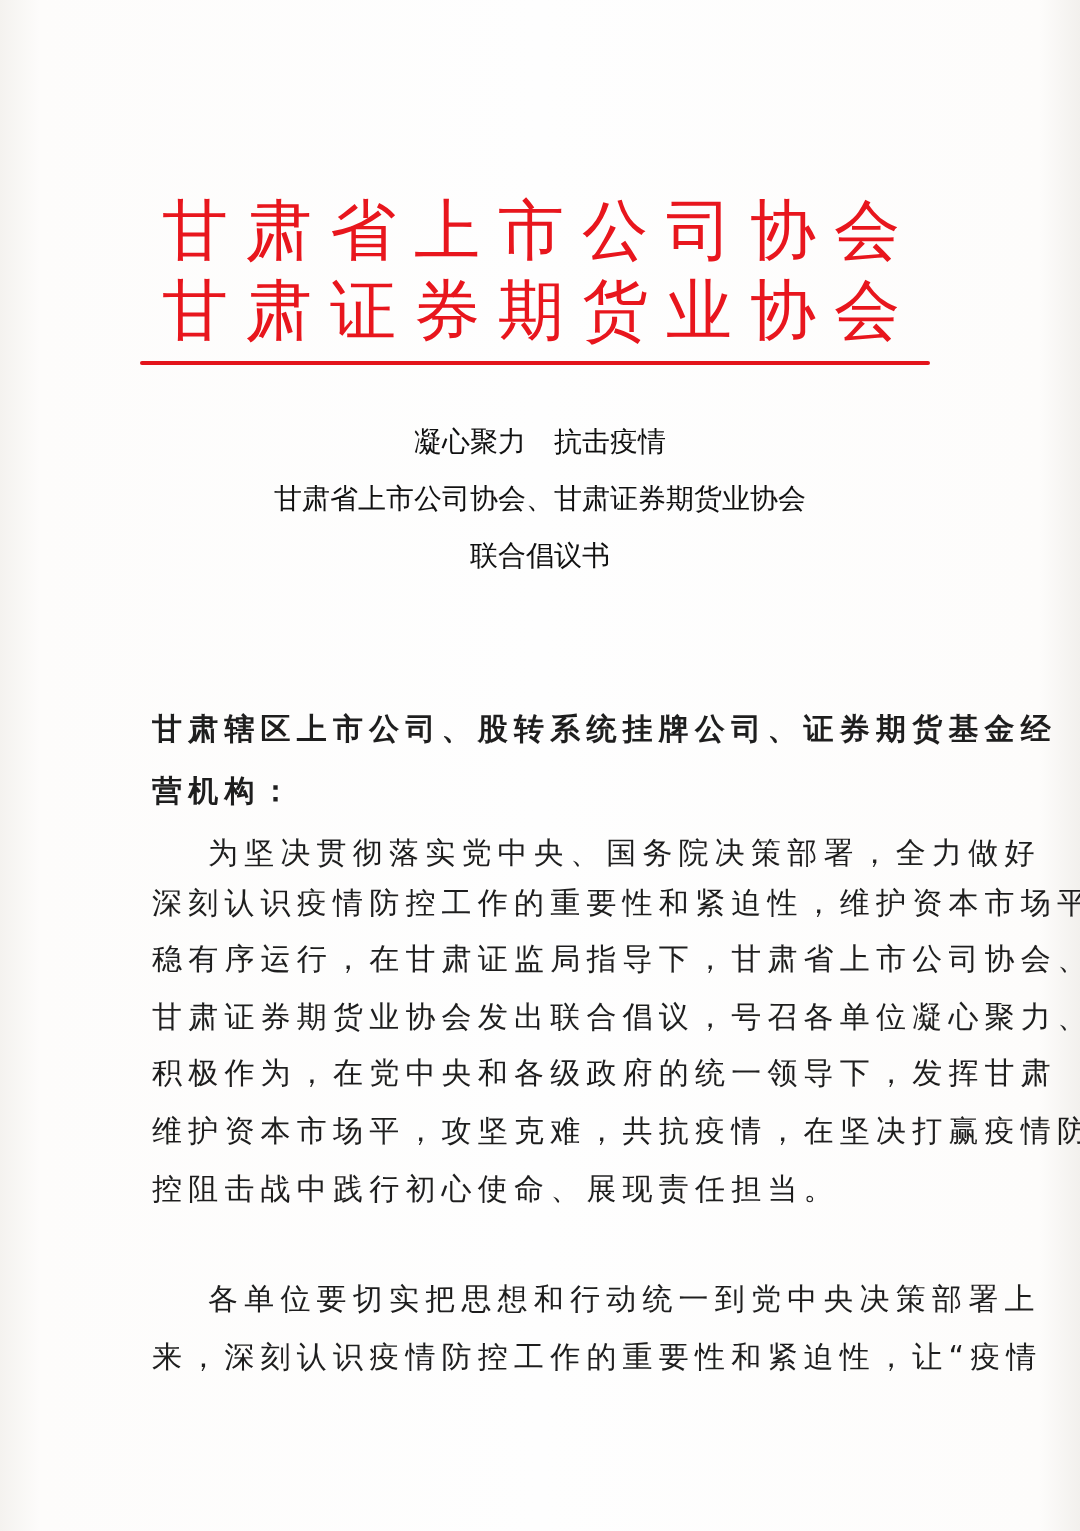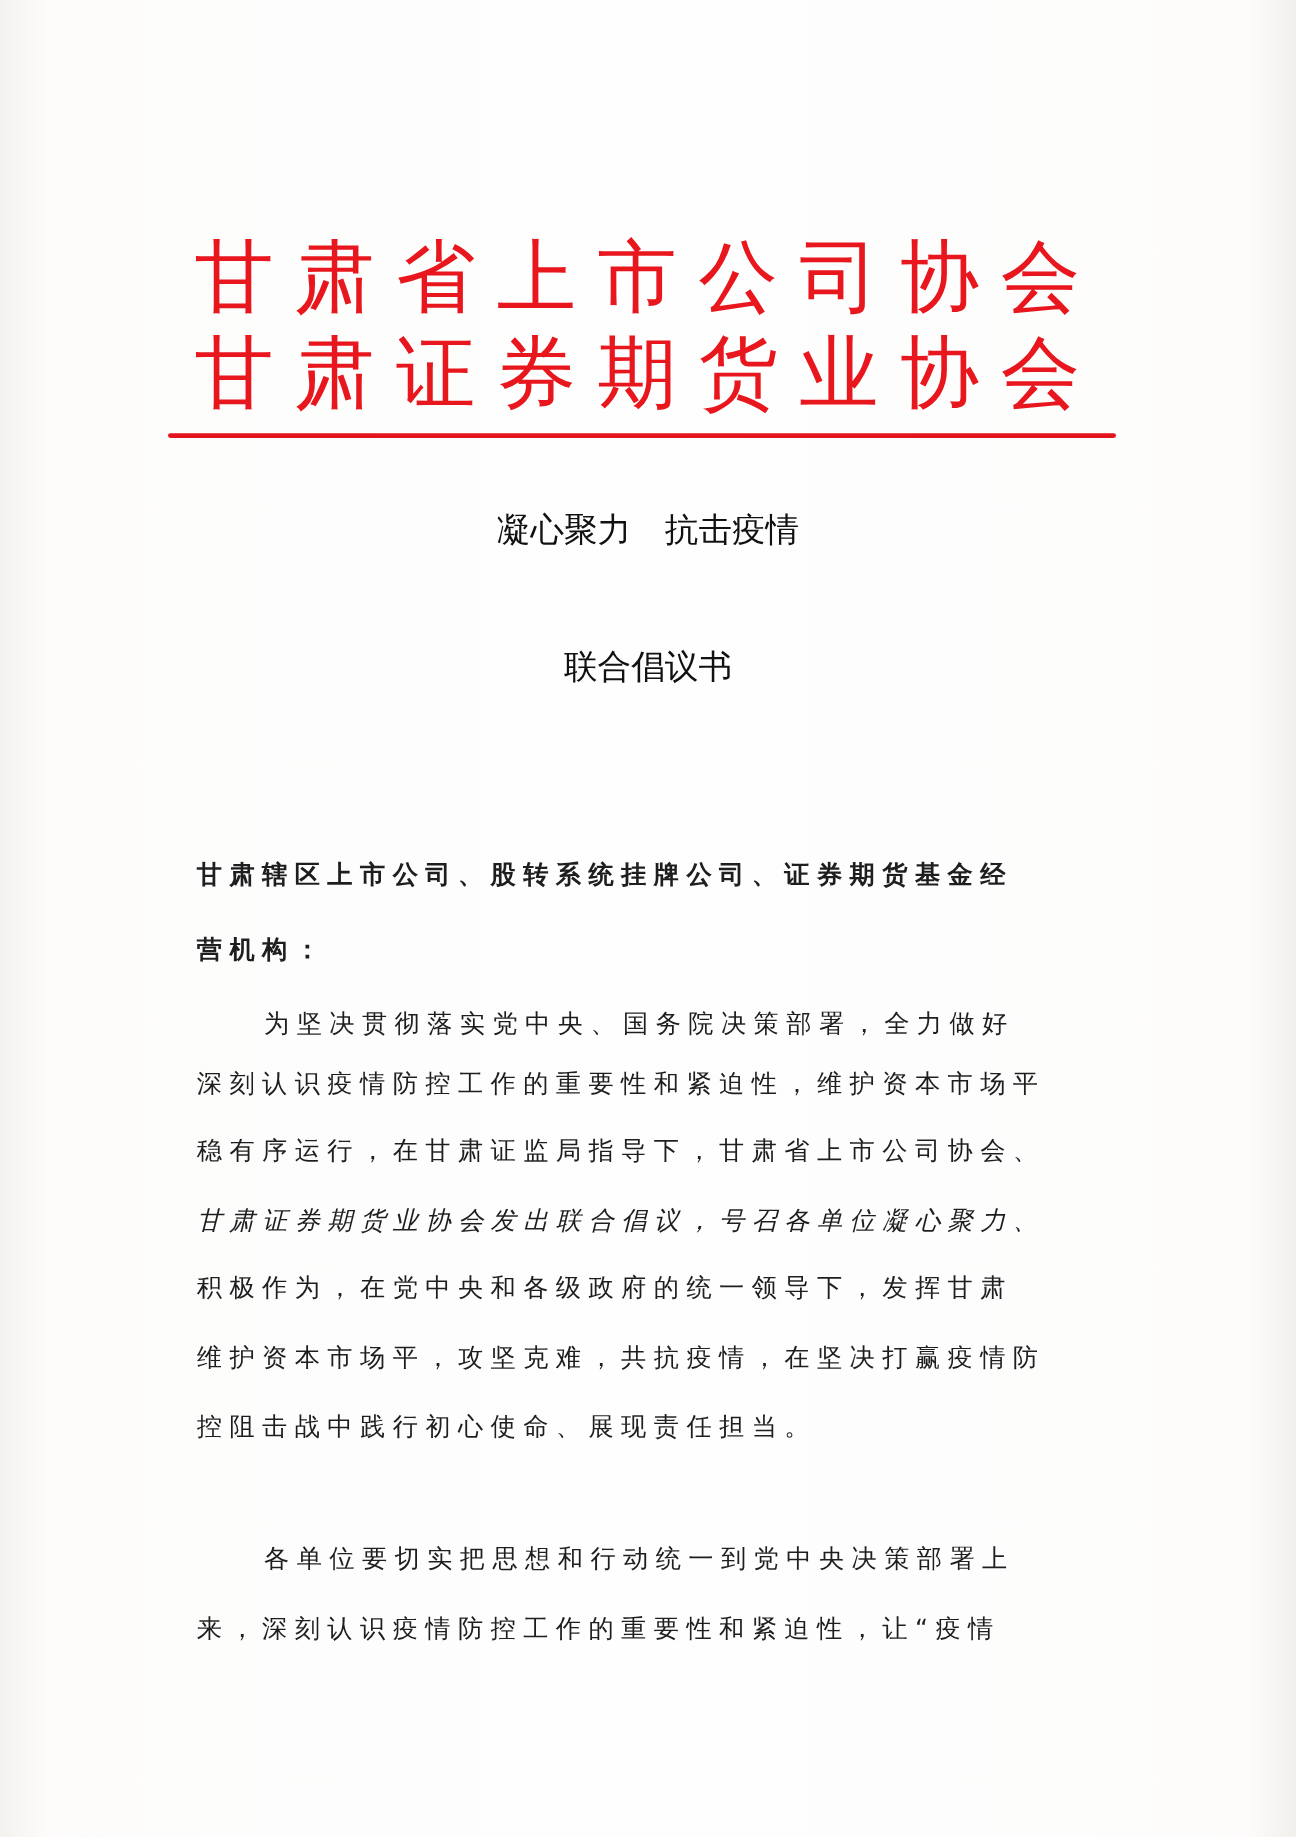"甘肃省上市公司协会、甘肃证券期货业协会" div.title { html: none -> <div>甘肃省上市公司协会、甘肃证券期货业协会</div> }
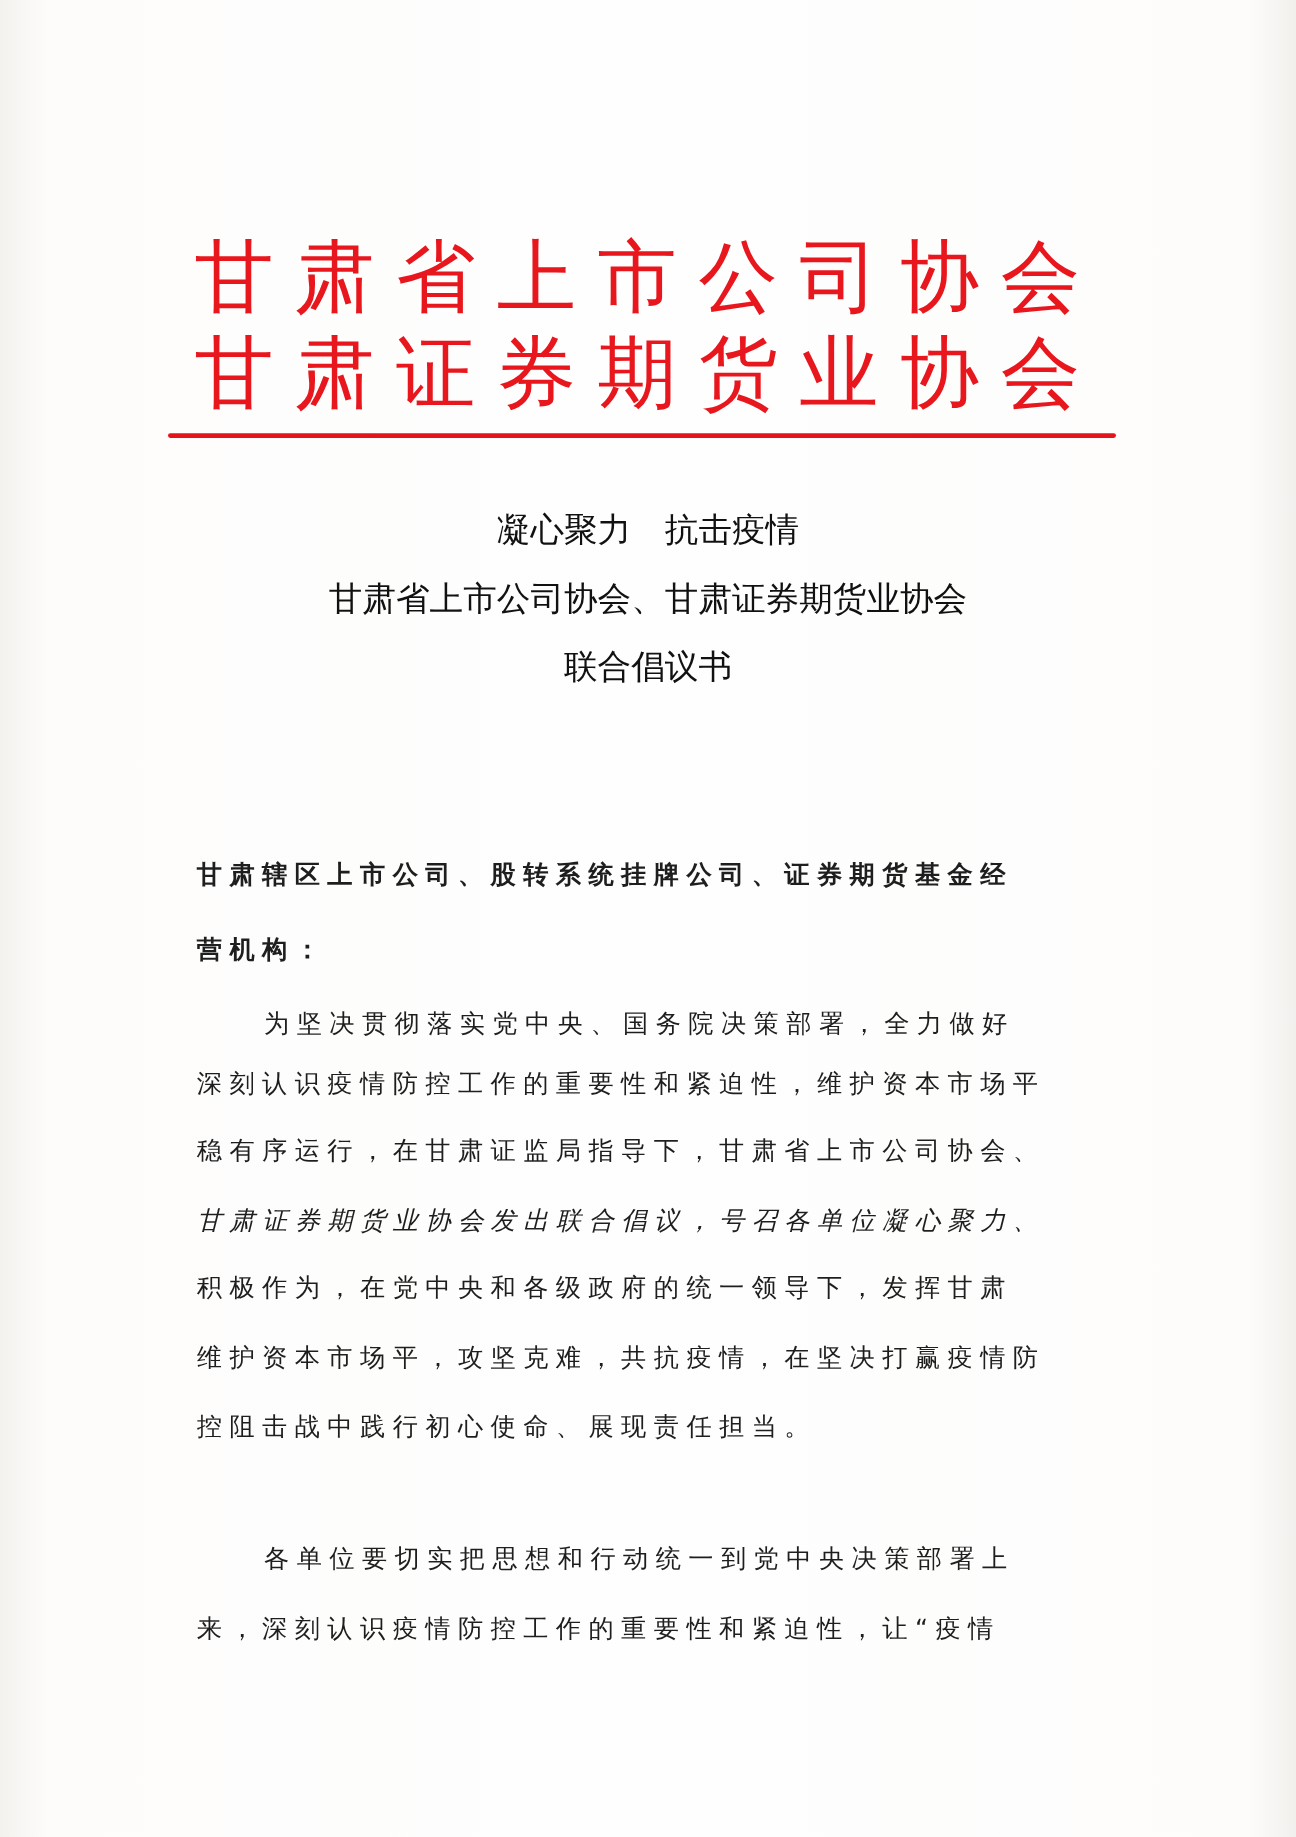"甘肃辖区上市公司、股转系统挂牌公司、证券期货基金经" .body-text { font-size: 21px -> 30px; left: 164px -> 152px }
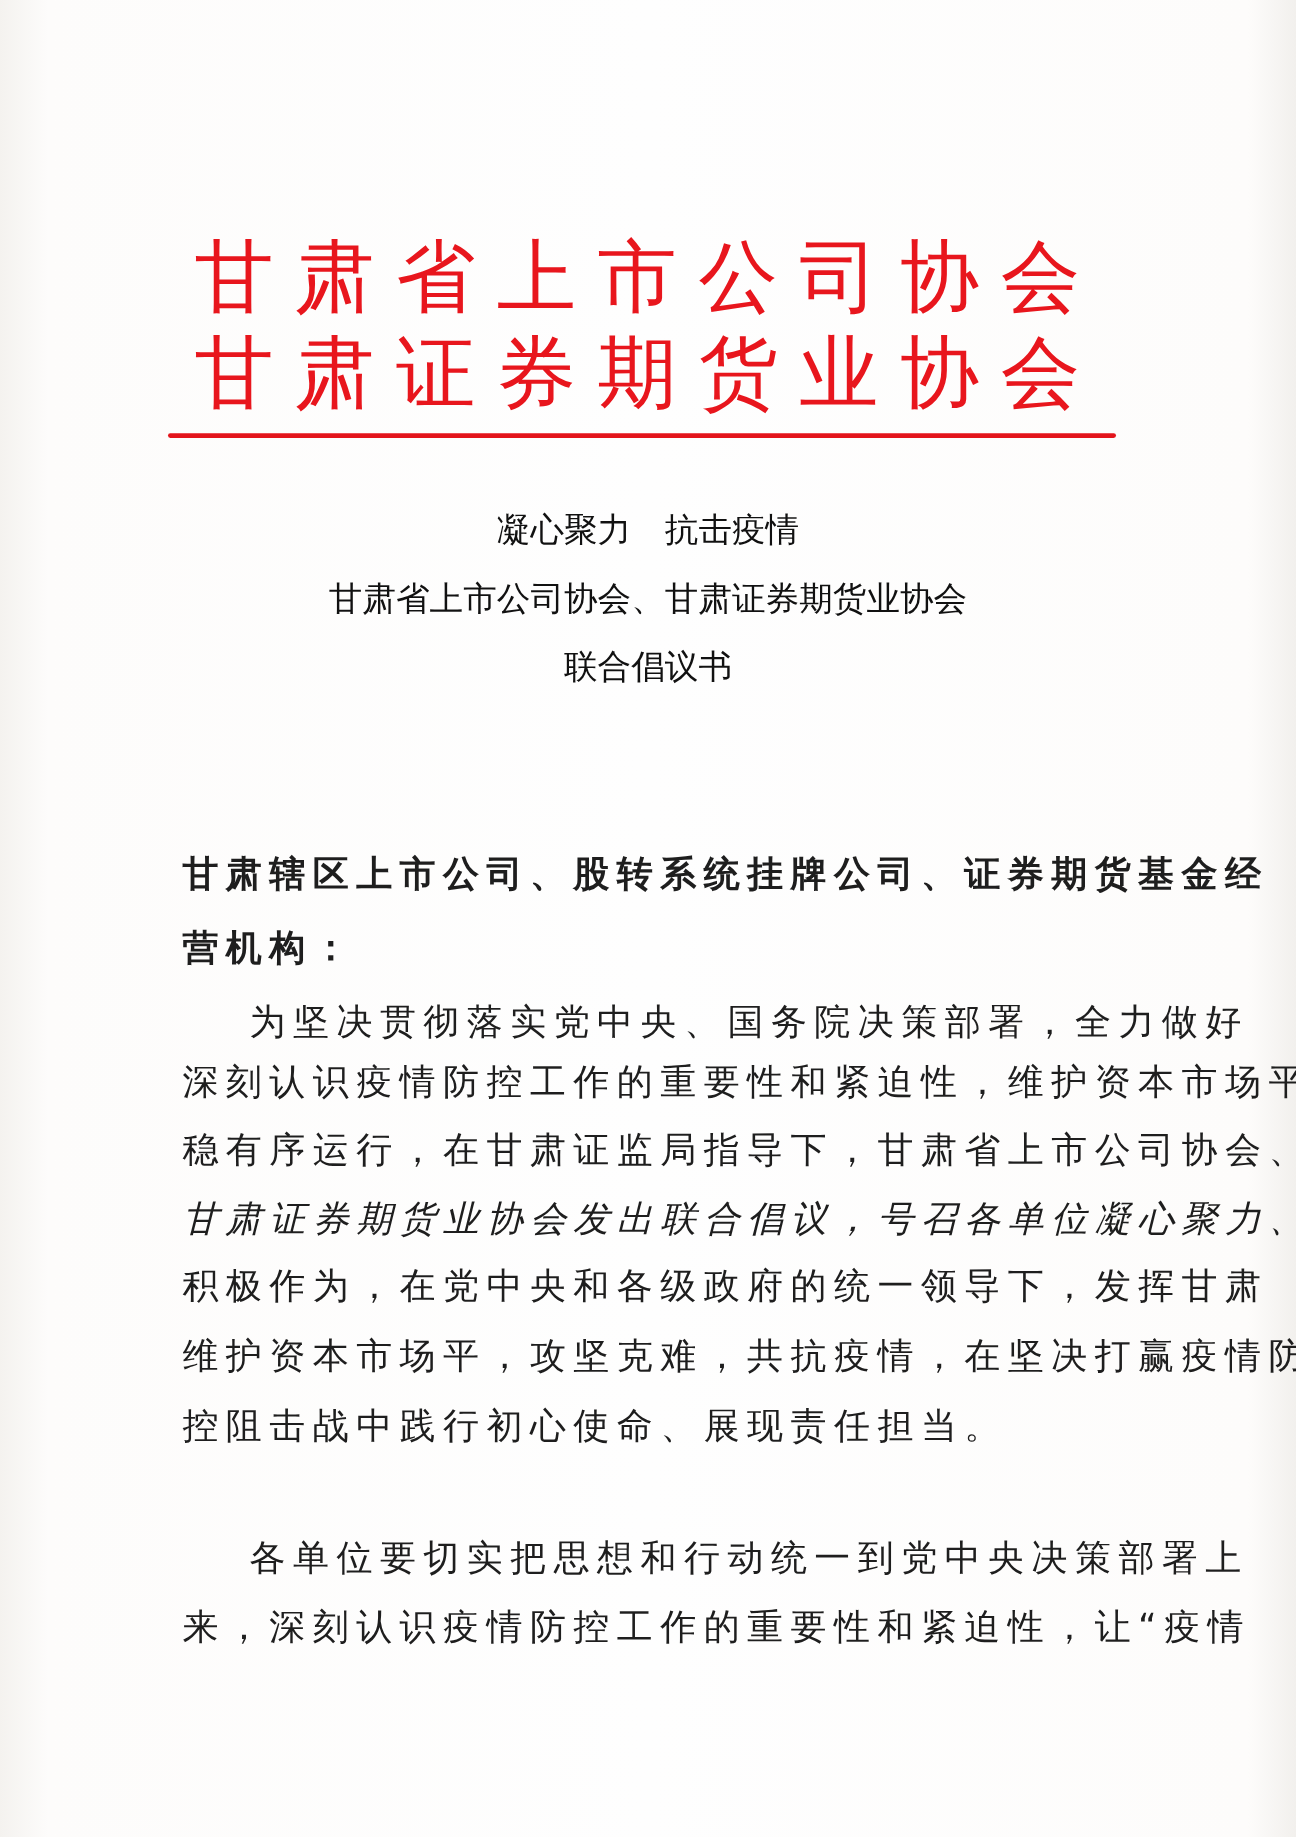"甘肃证券期货业协会发出联合倡议，号召各单位凝心聚力、" div.body-text { font-style: italic -> none }
